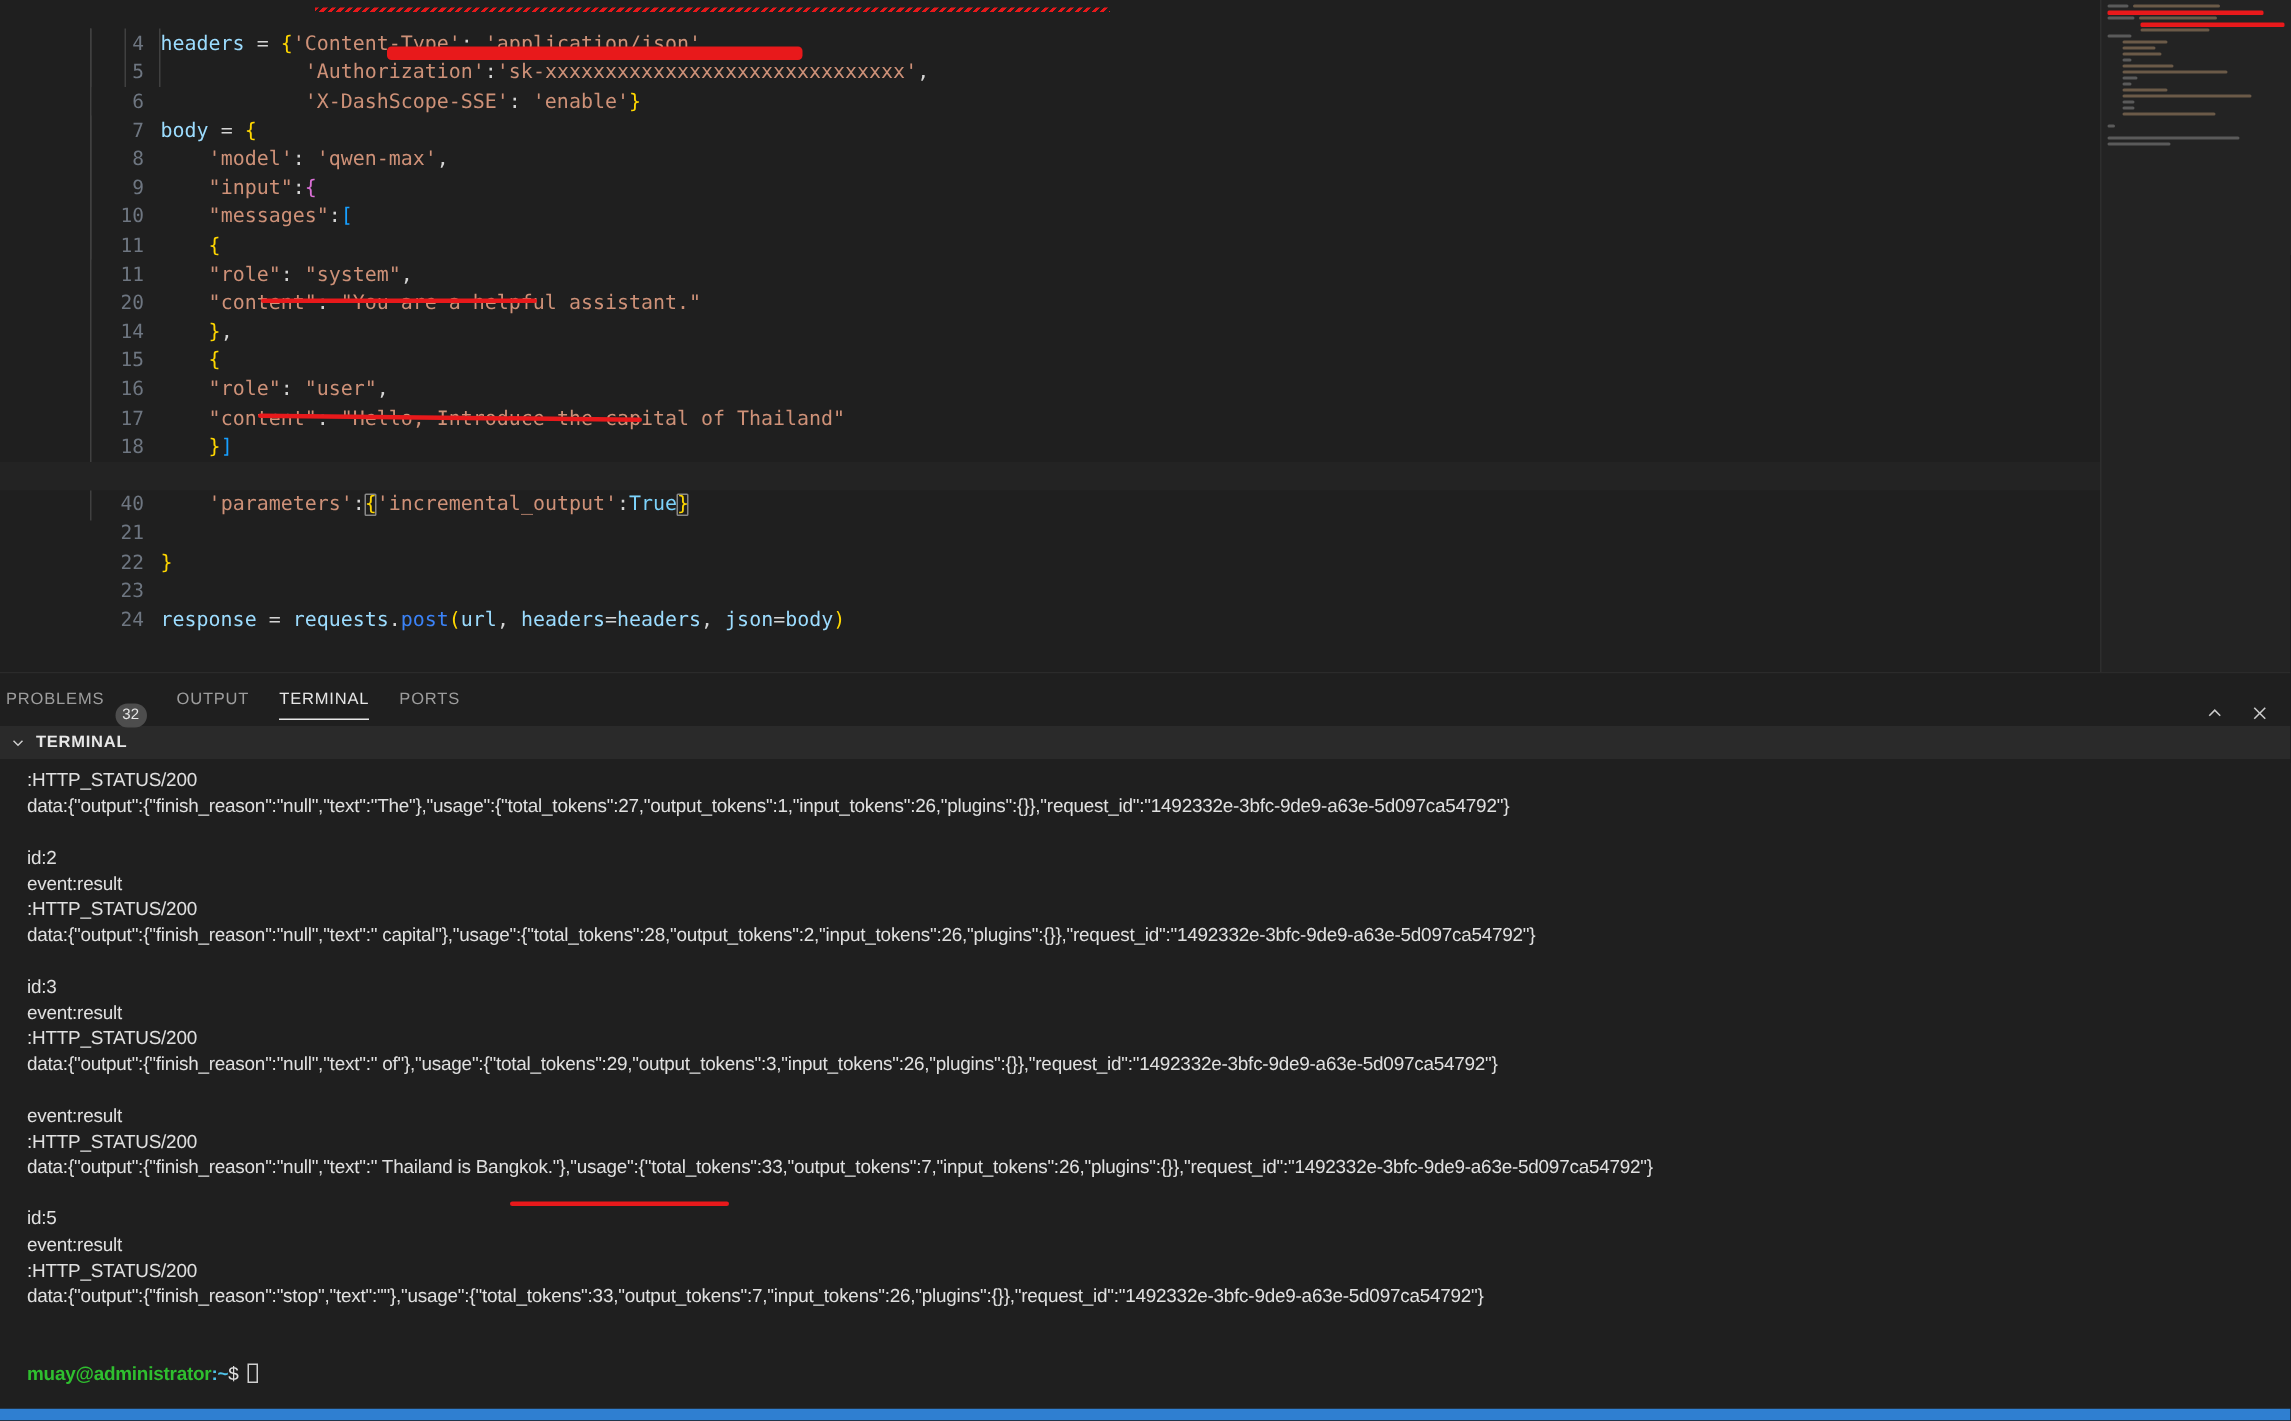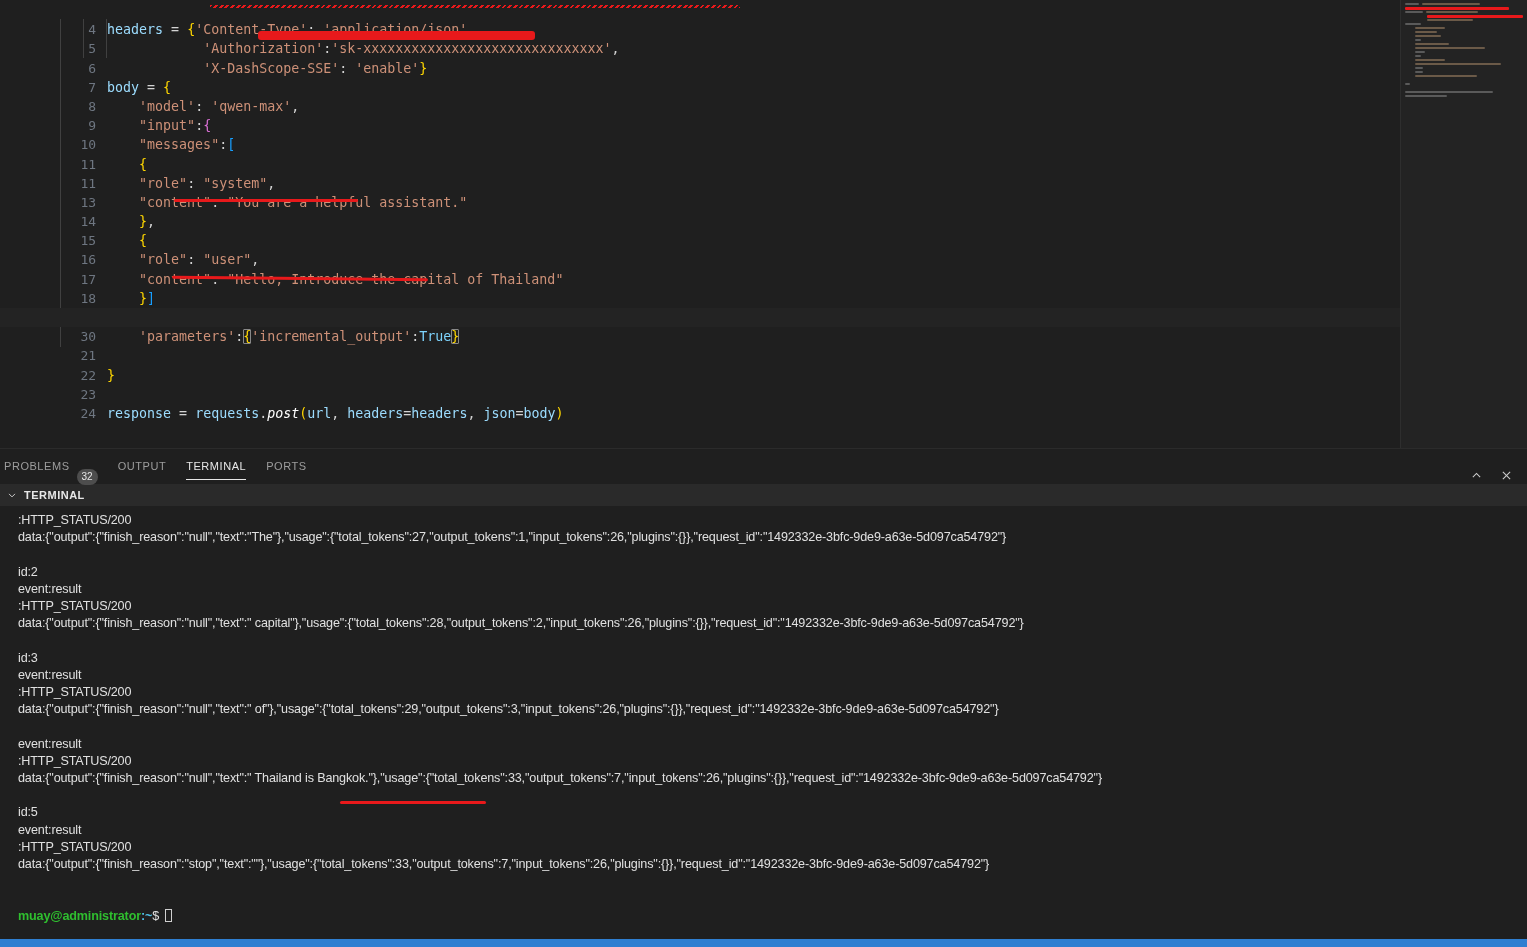"13" span.ln { text: 13 -> 20 }
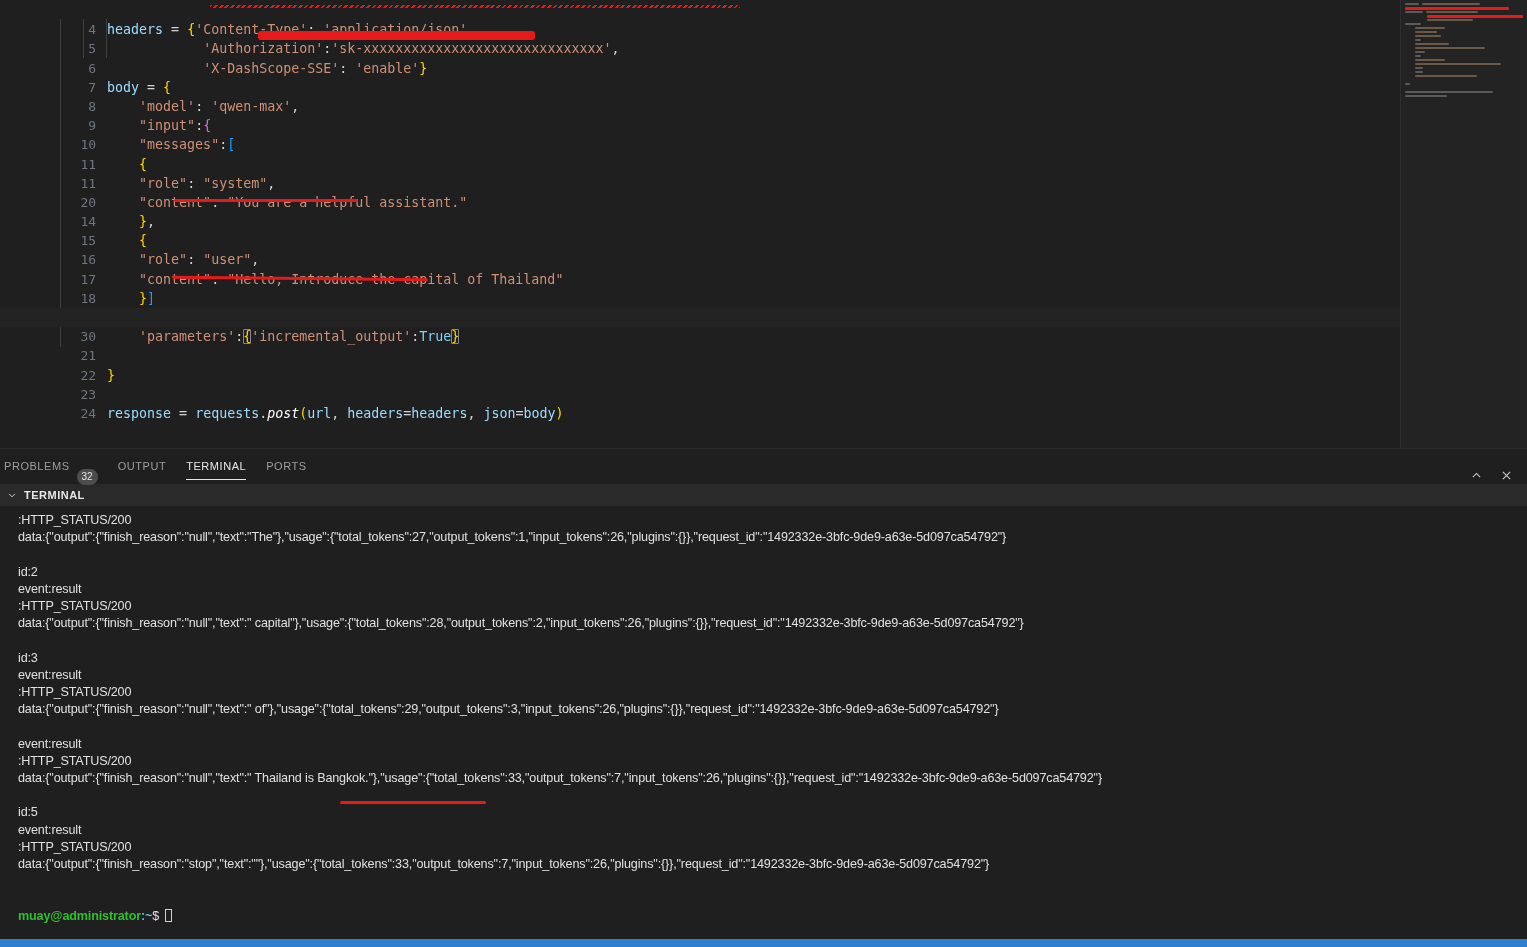"30" span.ln { text: 30 -> 40 }
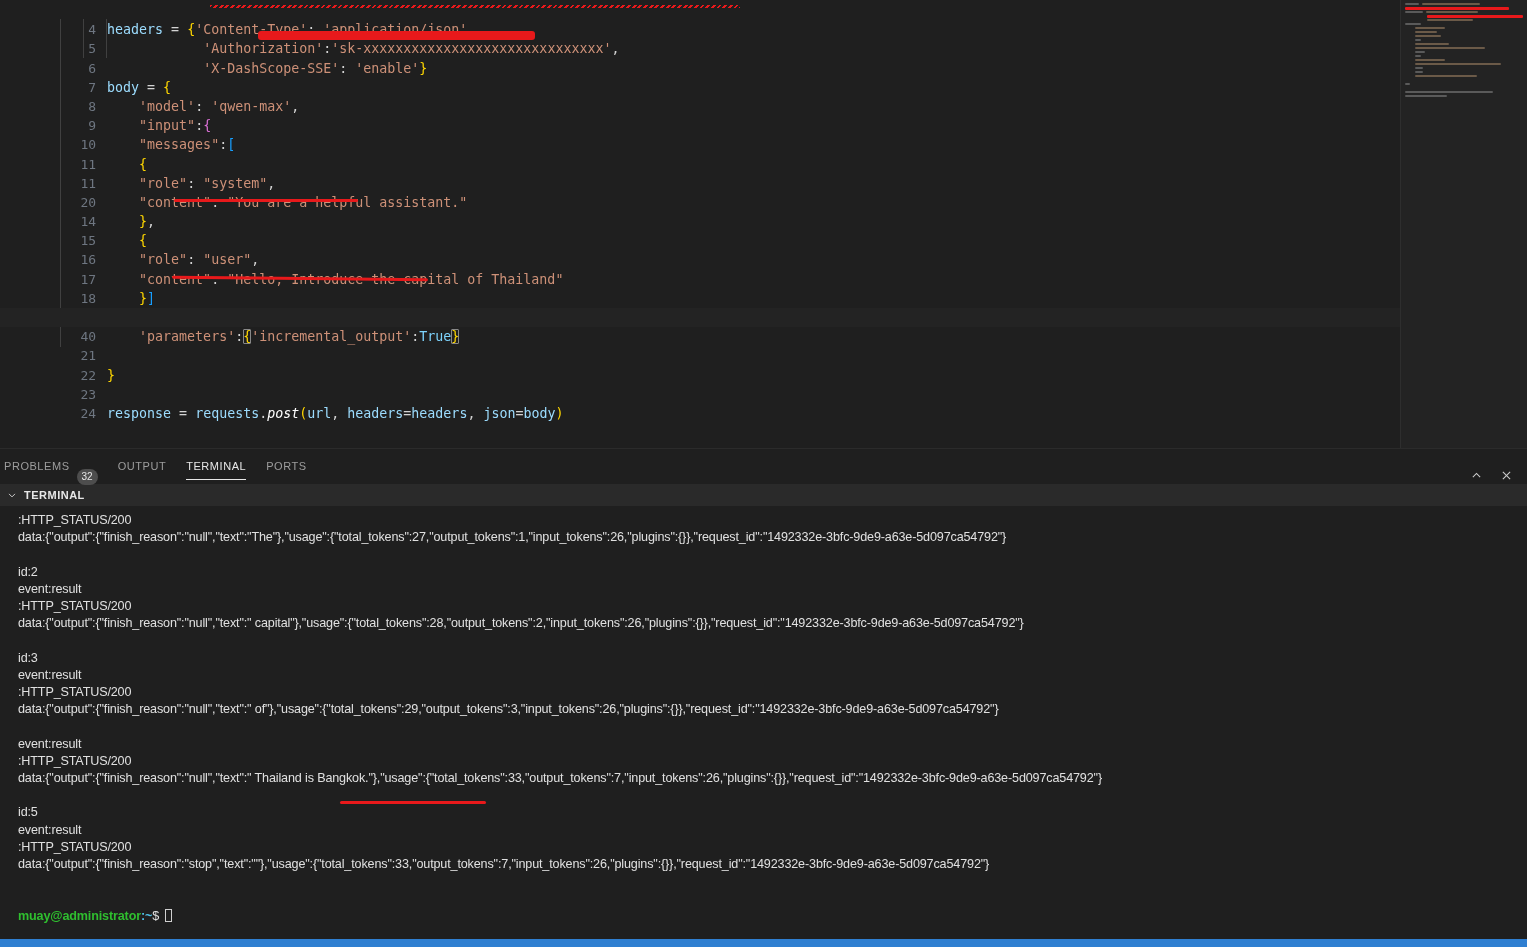"post" .fn { color: #ffffff -> #3b82f6; font-style: italic -> none }
